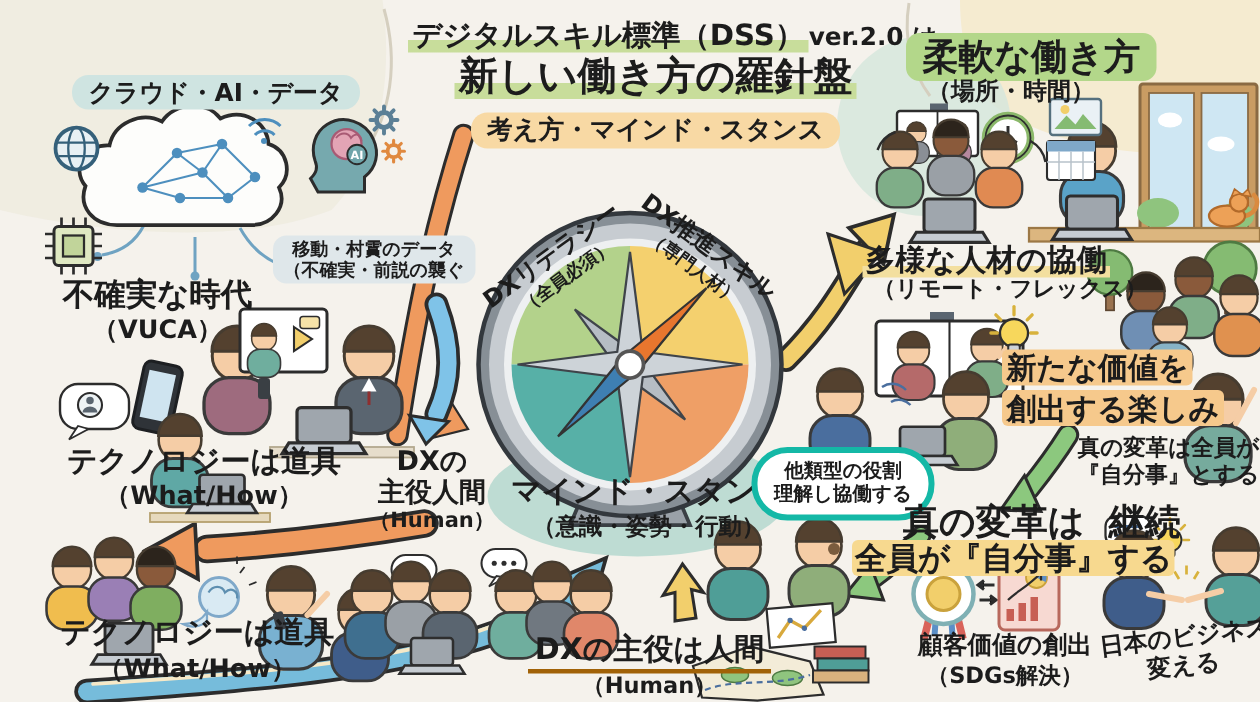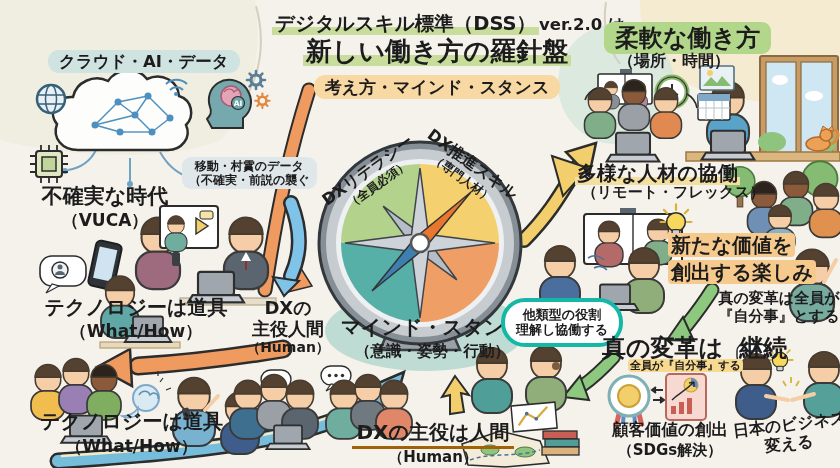"全員が『自分事』する" div.lab { font-size: 11px -> 21px; left: 628px -> 568px }
